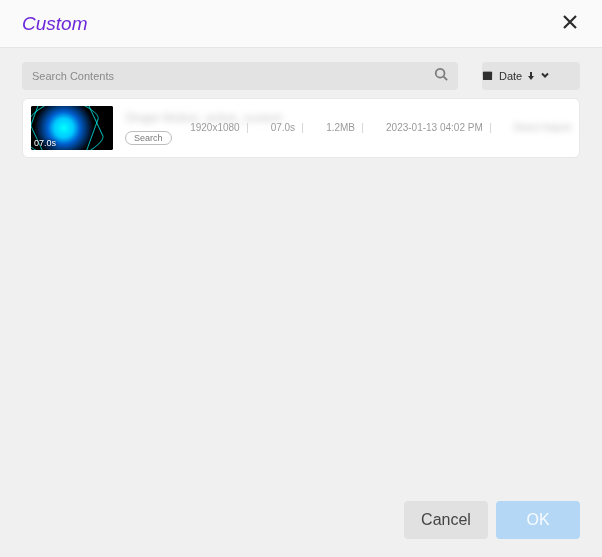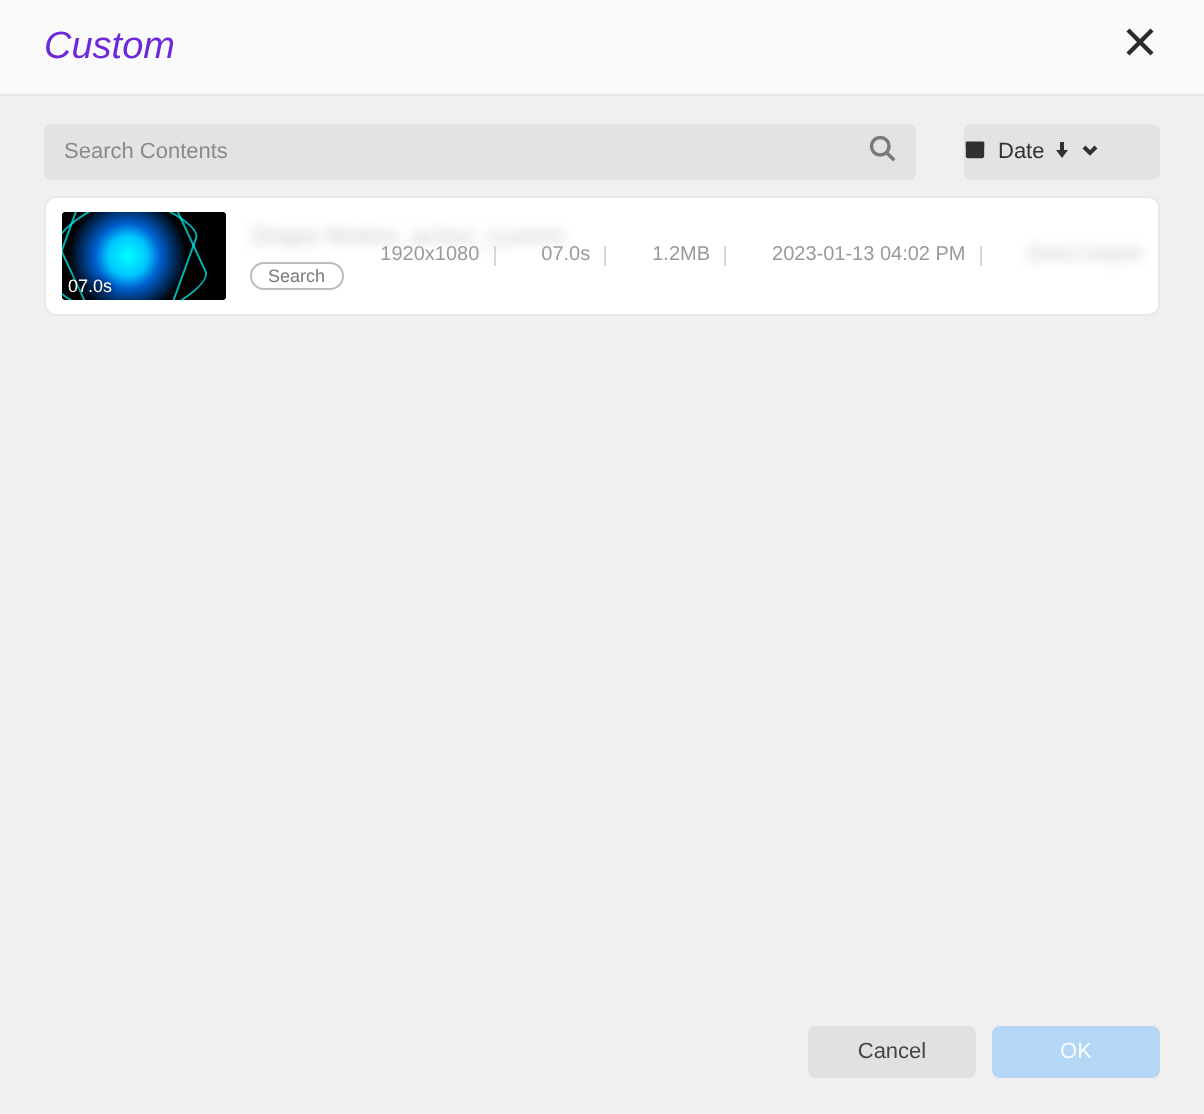"Cancel" .btn { font-size: 11px -> 16px; height: 26px -> 38px }
